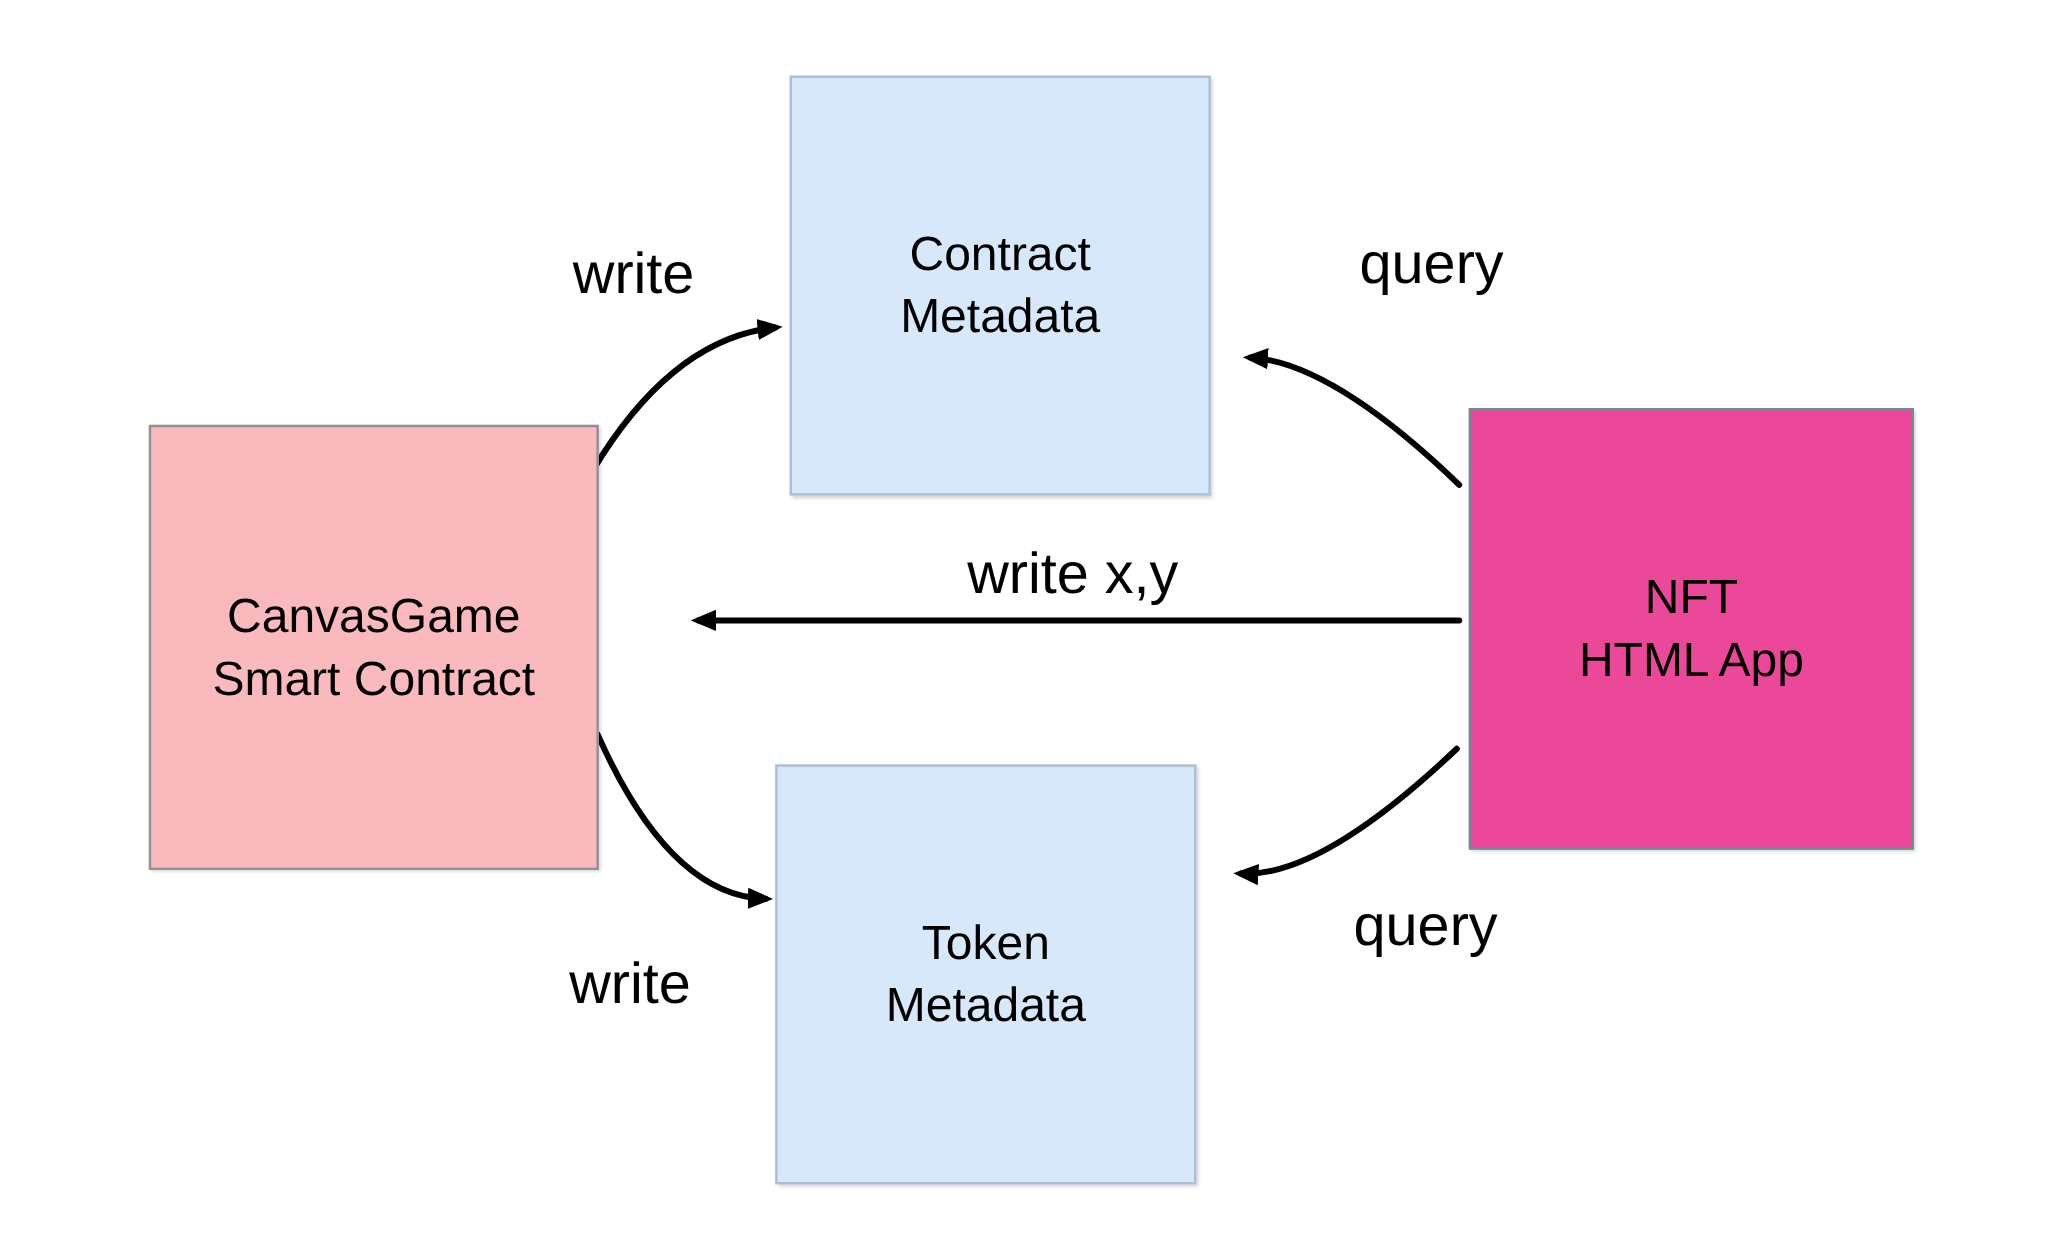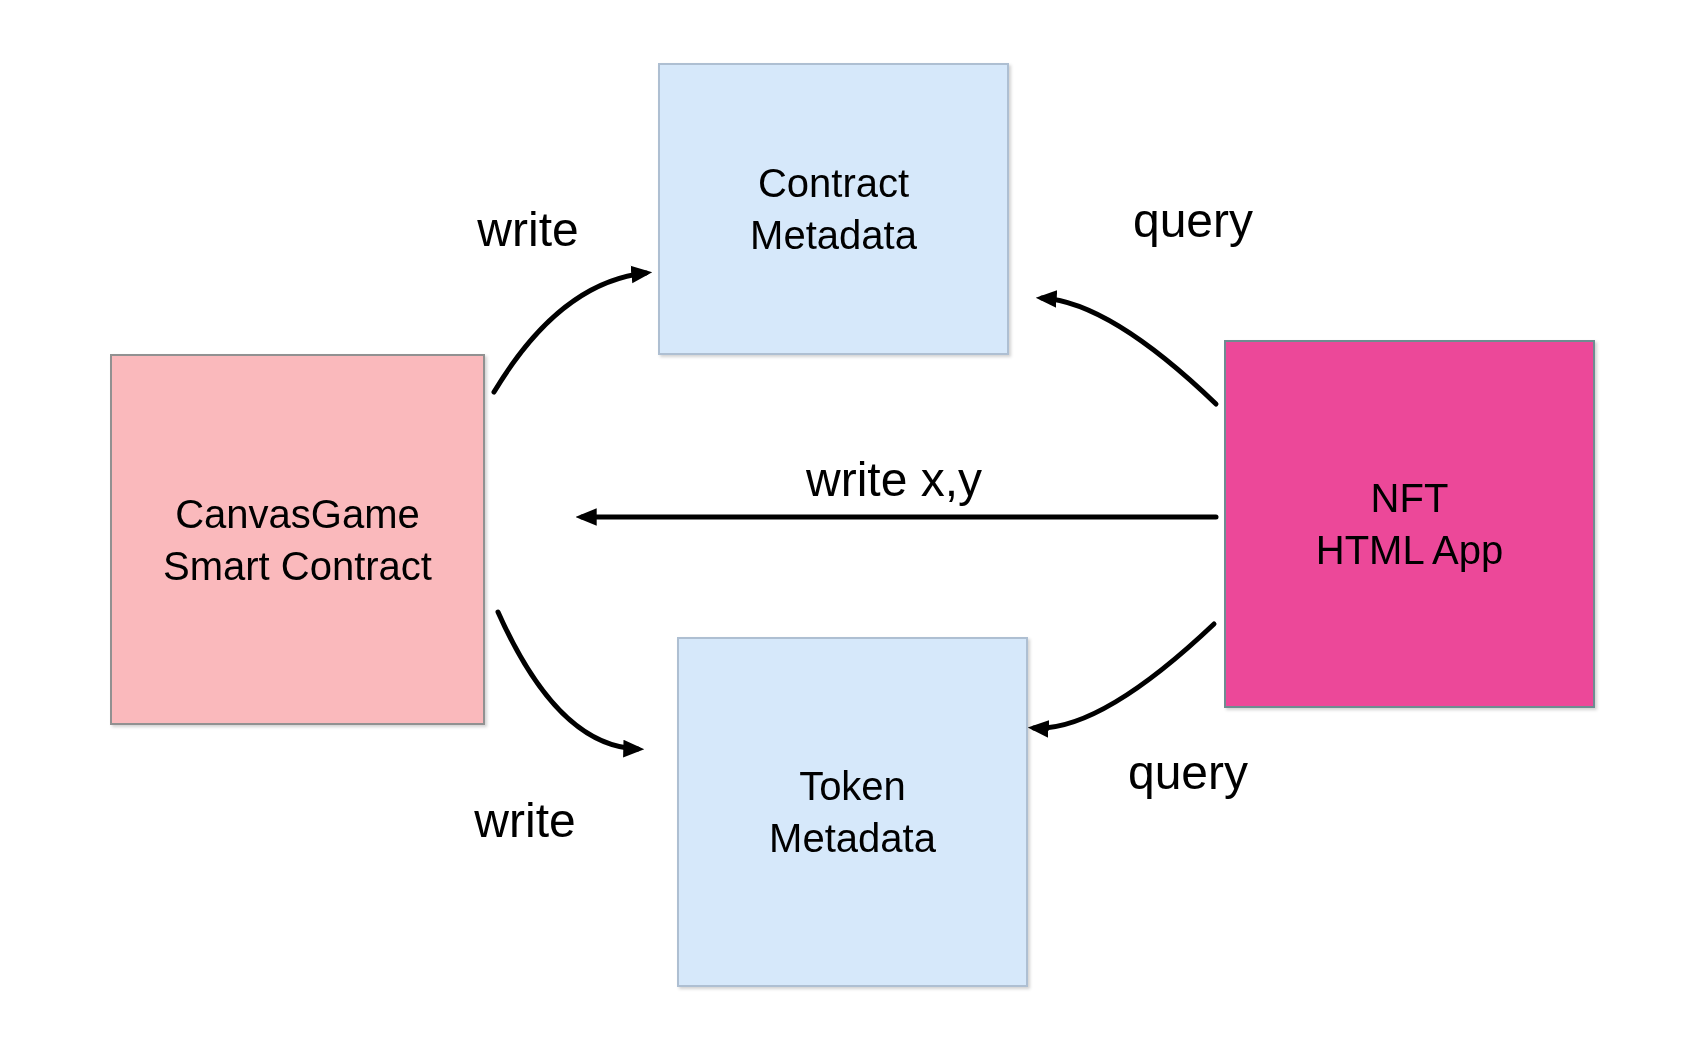"Contract" .node-contract-metadata { height: 292px -> 350px }
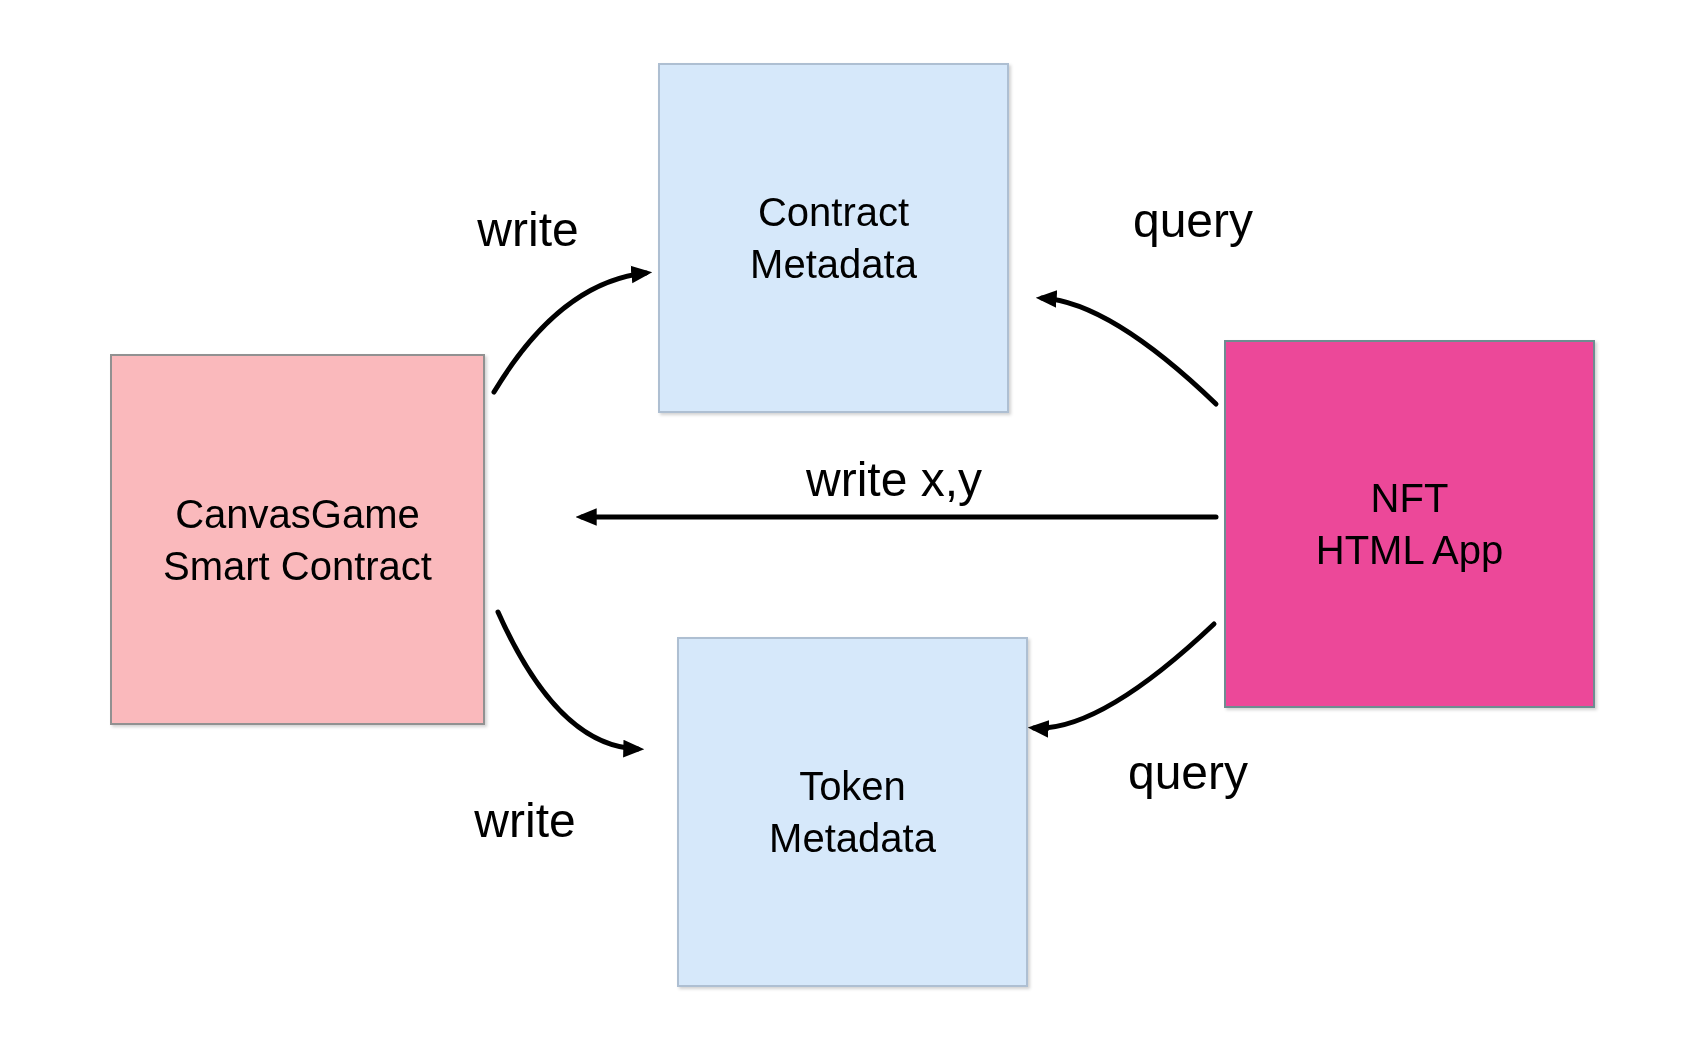"CanvasGame" .node-canvas-game { left: 110px -> 124px }
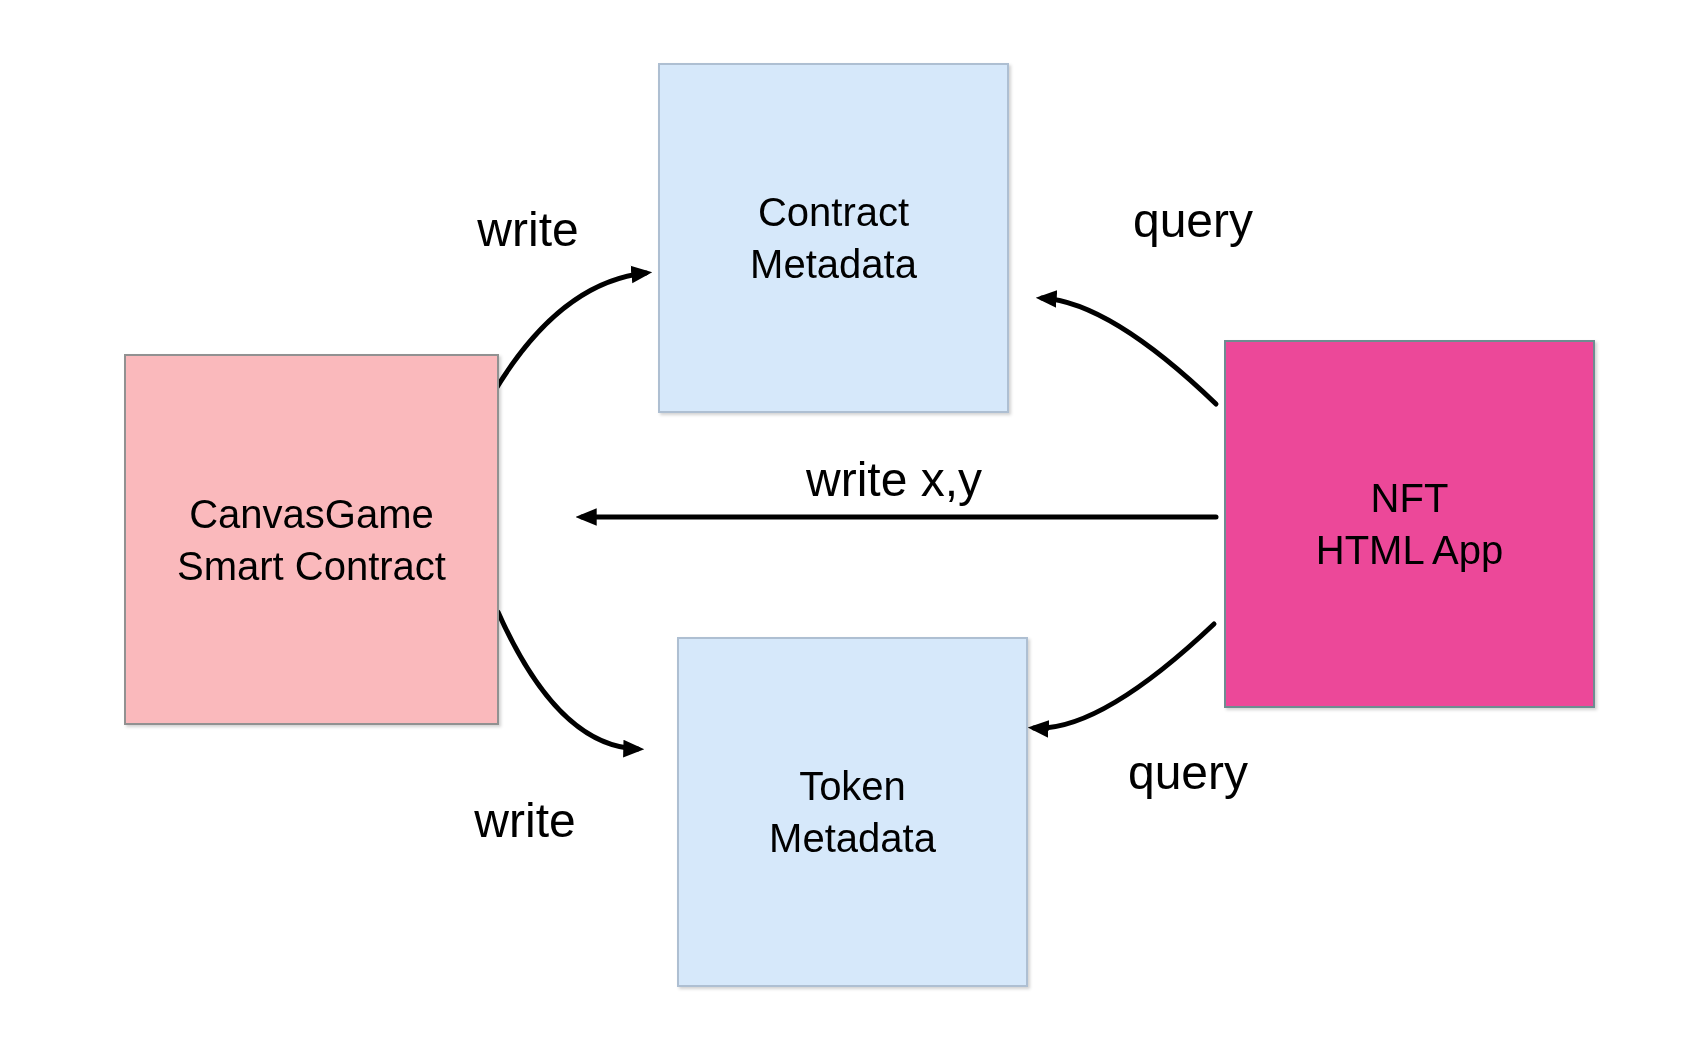"Token" .node-token-metadata { left: 677px -> 646px }
